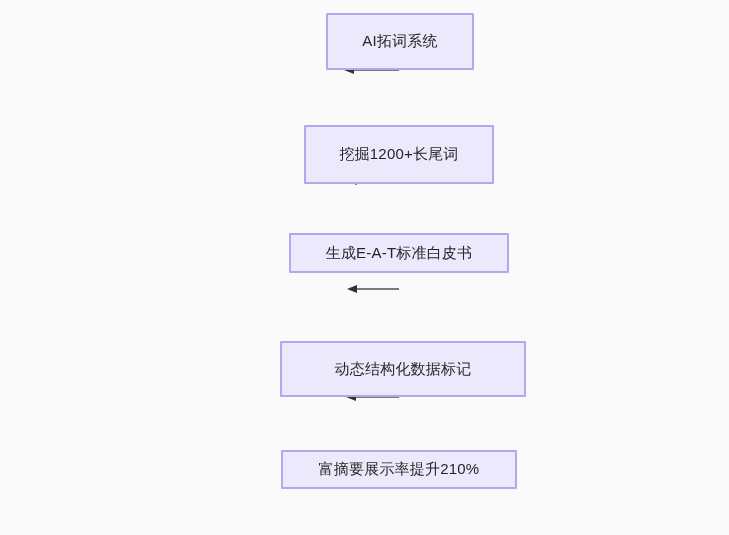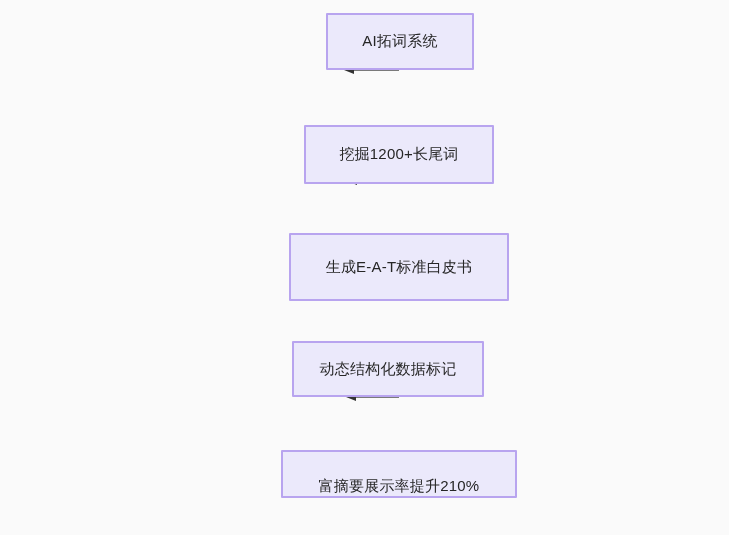"生成E-A-T标准白皮书" div.node { height: 68px -> 40px }
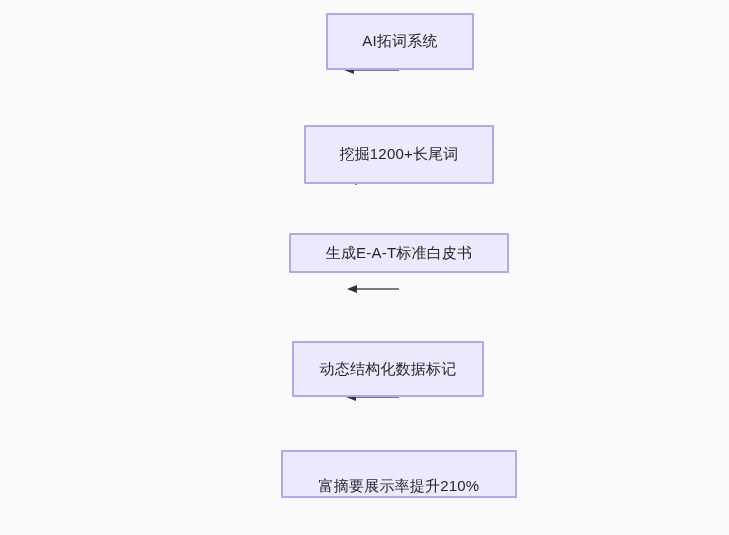"动态结构化数据标记" div.node { left: 264px -> 252px; width: 192px -> 246px }
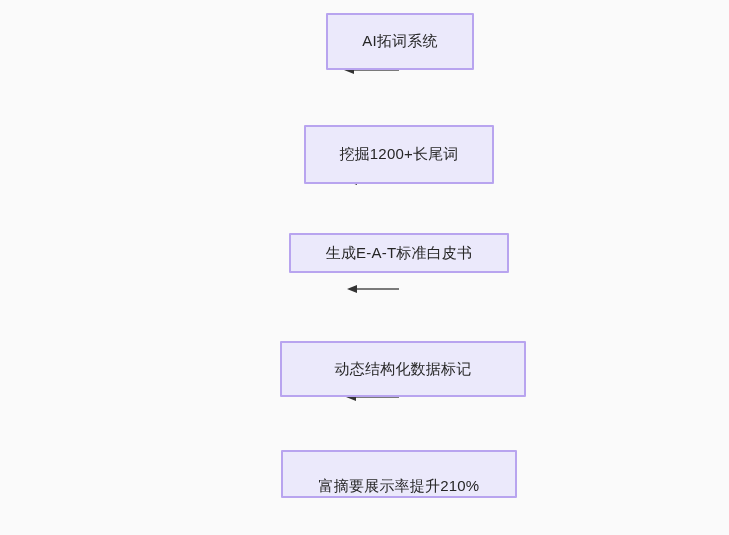"富摘要展示率提升210%" div.node { align-items: flex-end -> none; height: 48px -> 39px }
